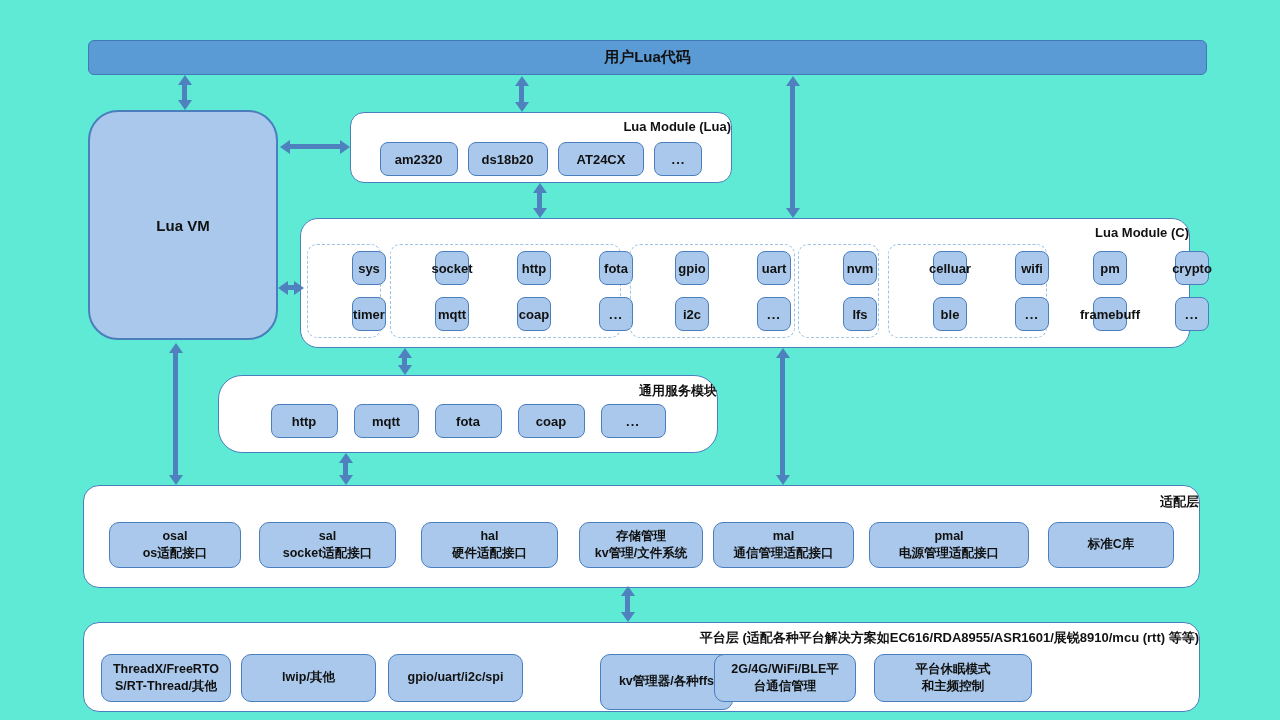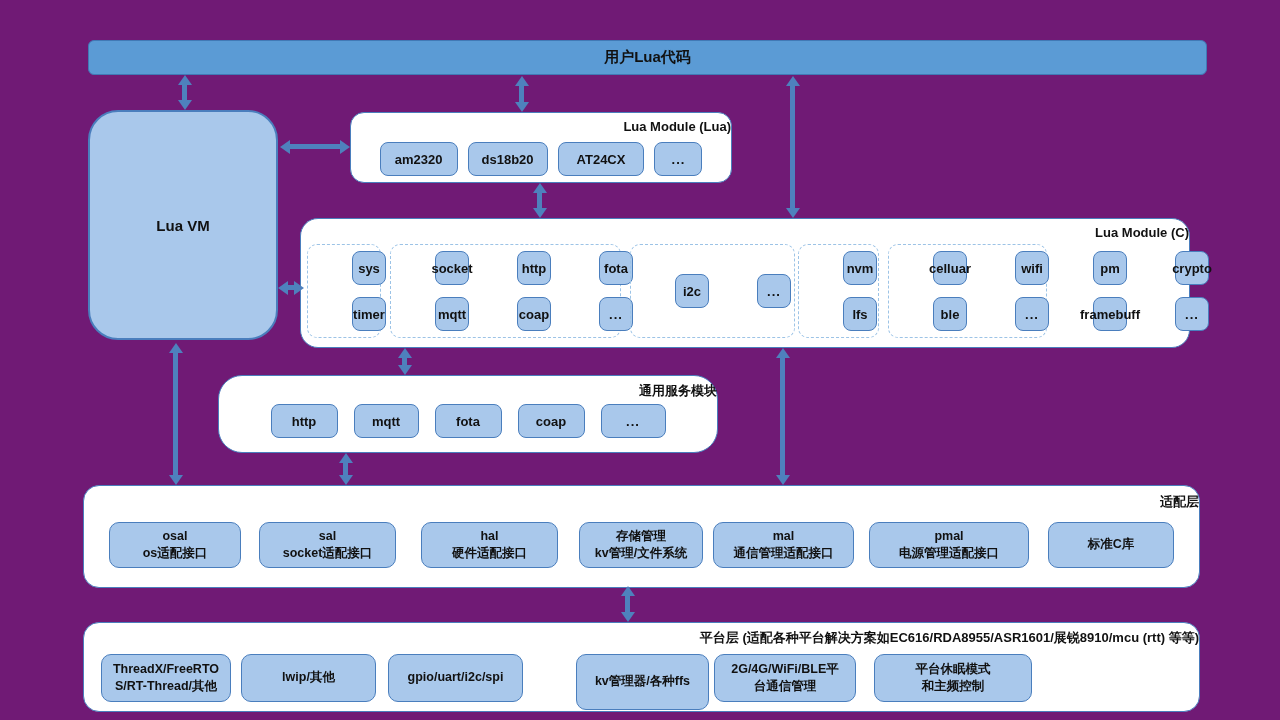"用户Lua代码" .canvas { background: #701a75 -> #5eead4 }
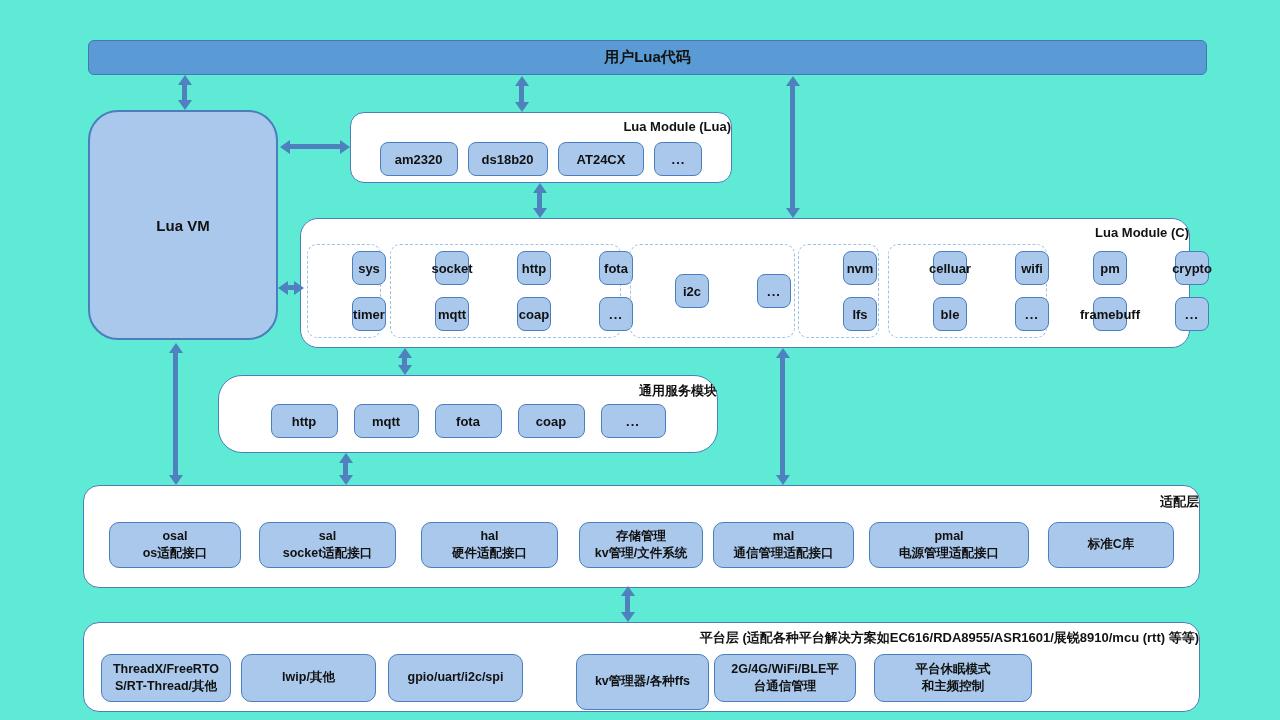"gpio" div.grow { html: none -> <div> <div>gpio</div> <div>uart</div> </div> }
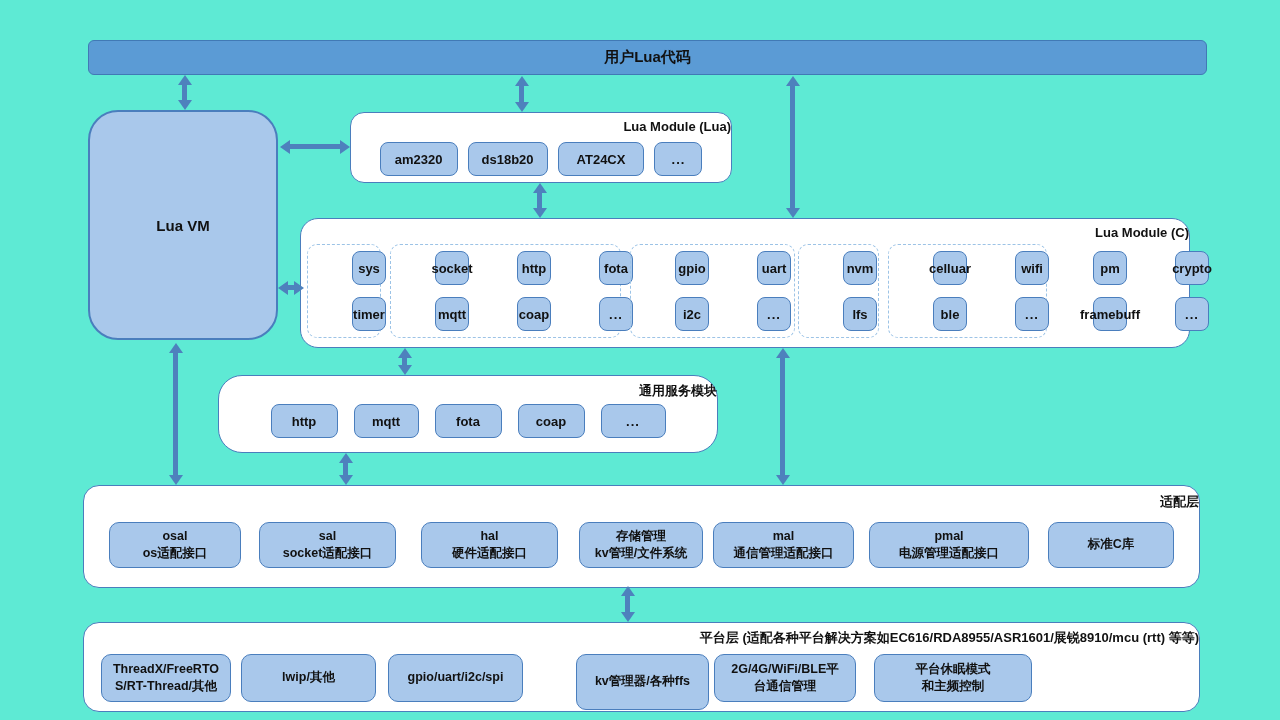"kv管理器/各种ffs" div.bigbox { left: 492px -> 516px }
